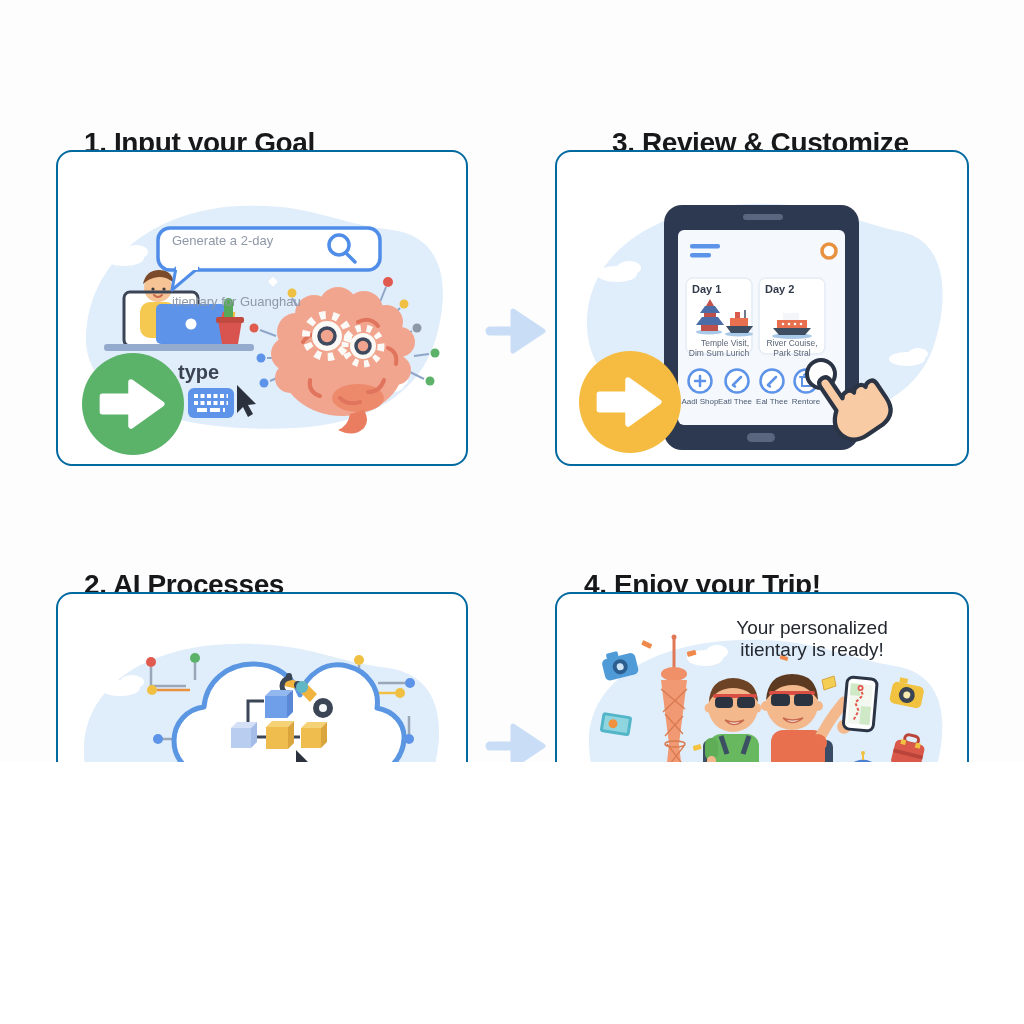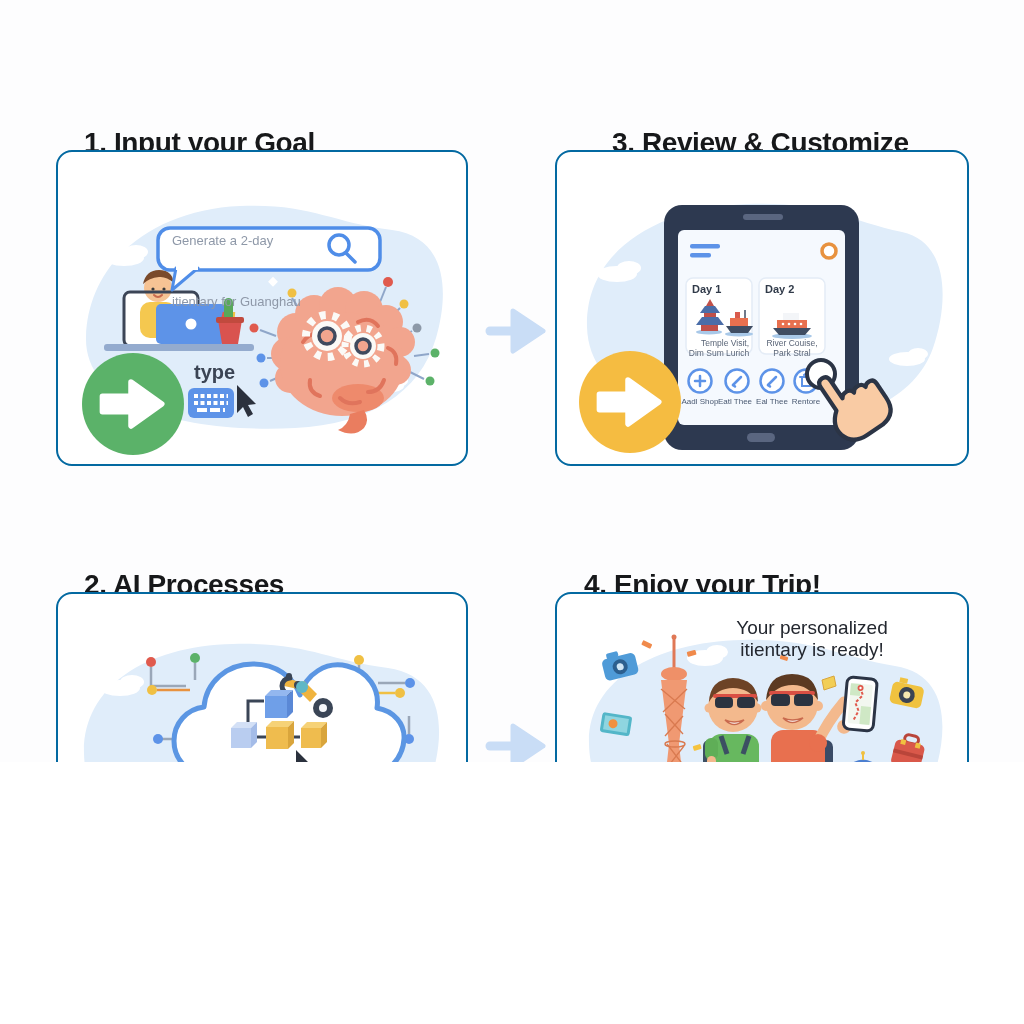"type" div.type-label { left: 136px -> 120px }
